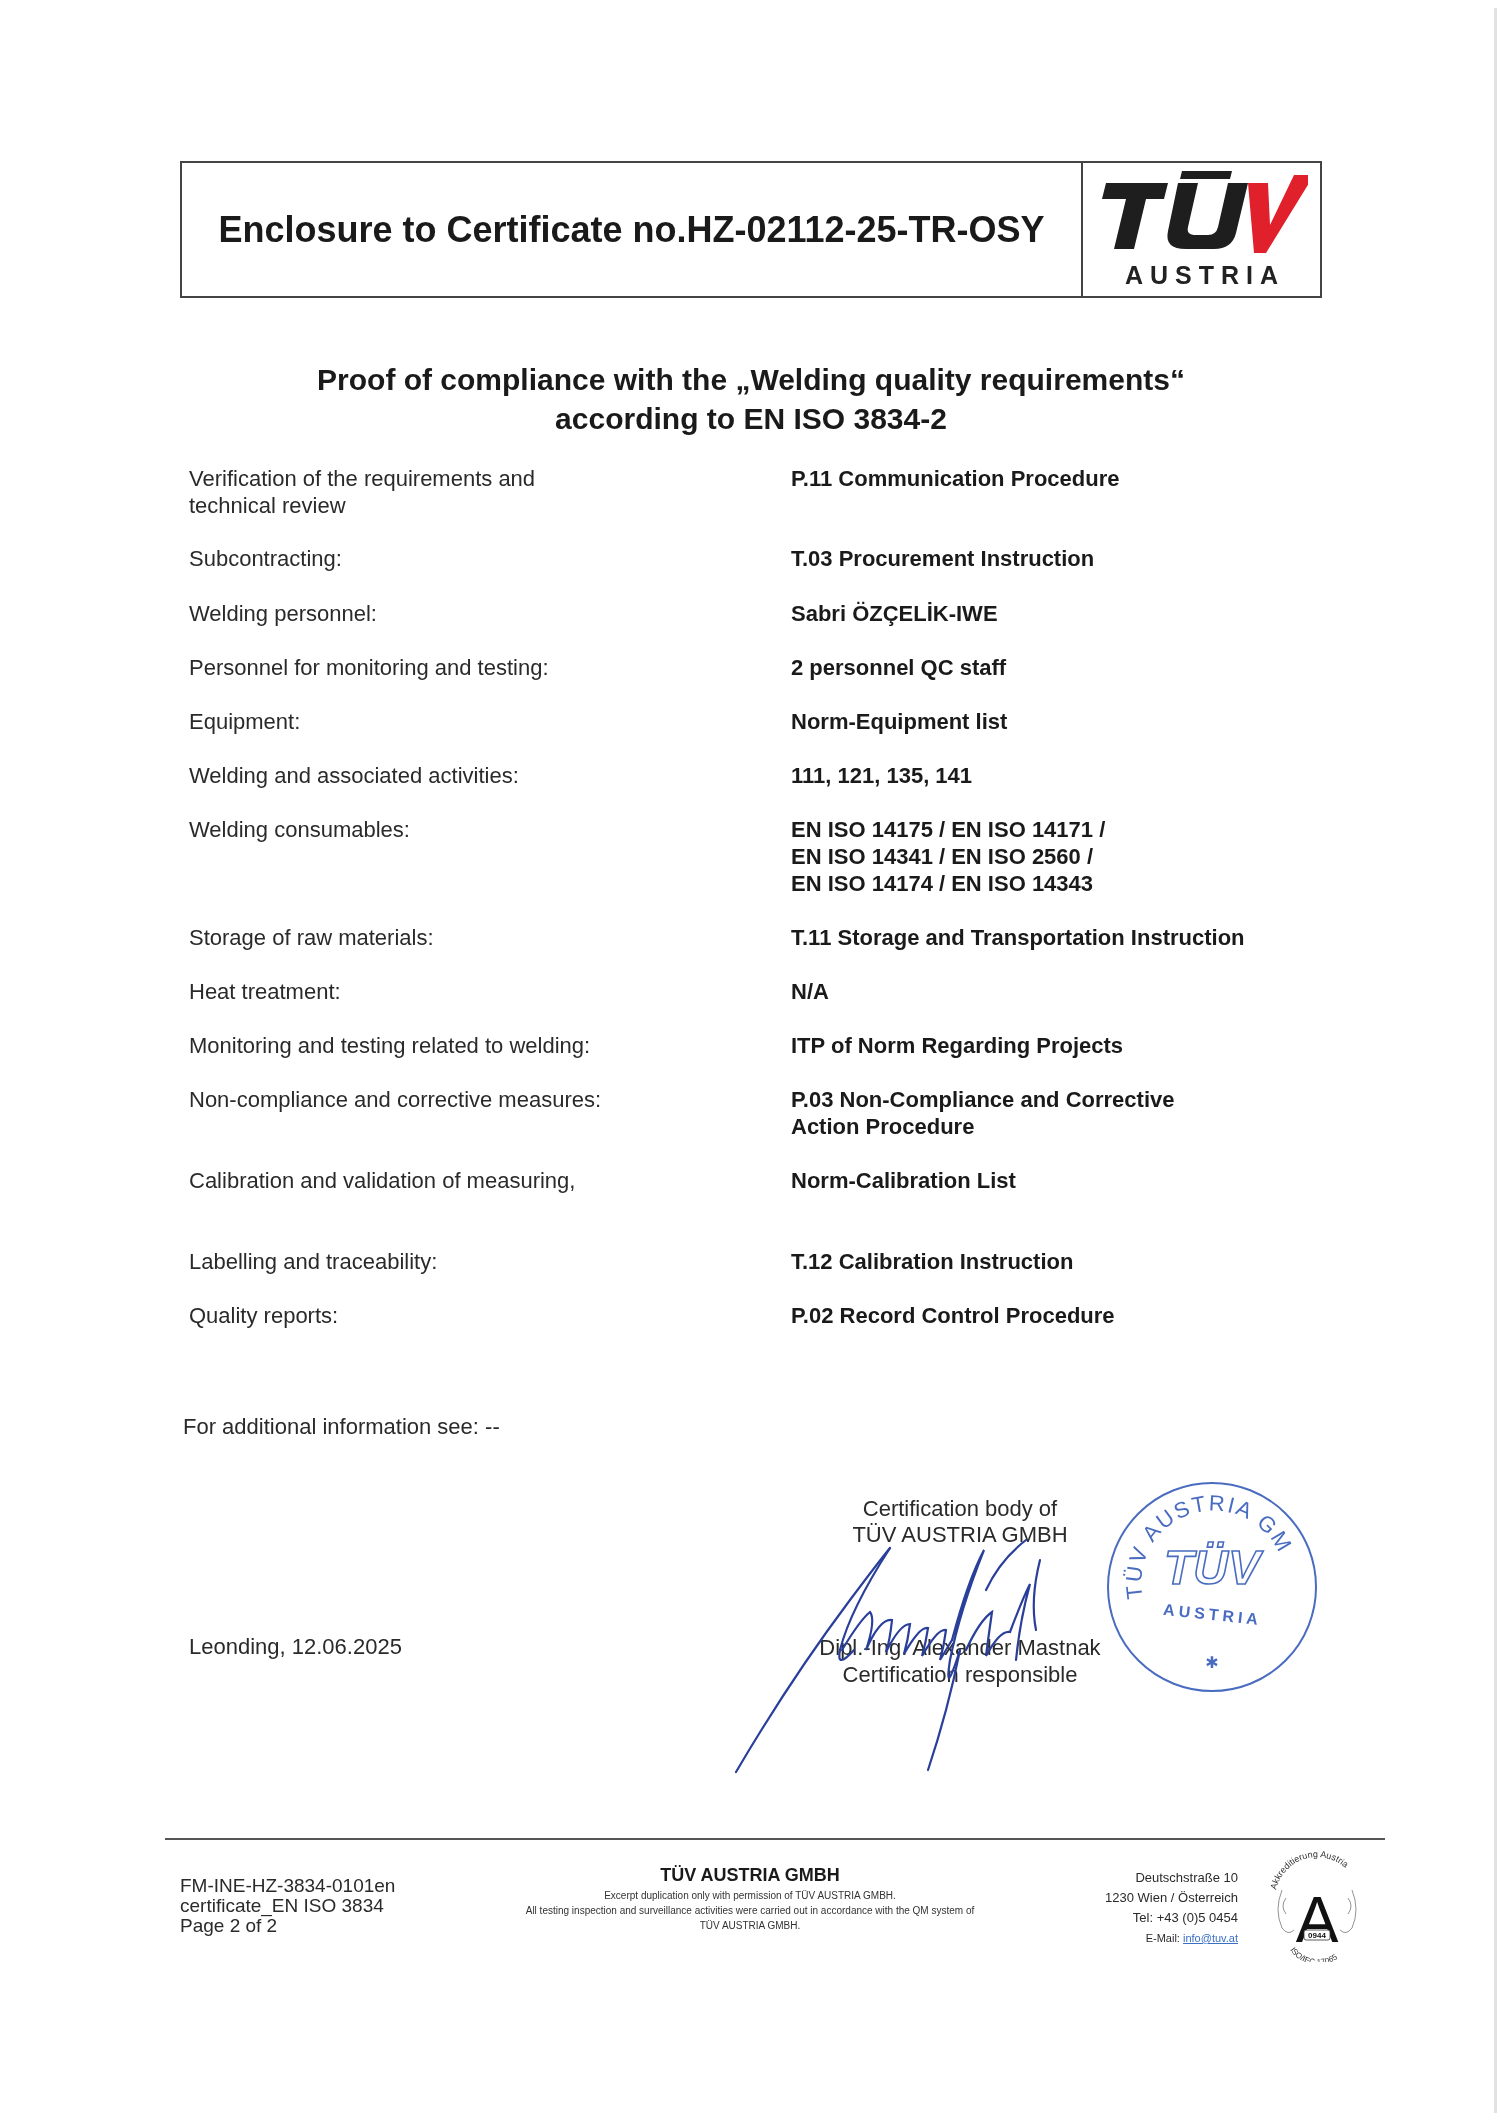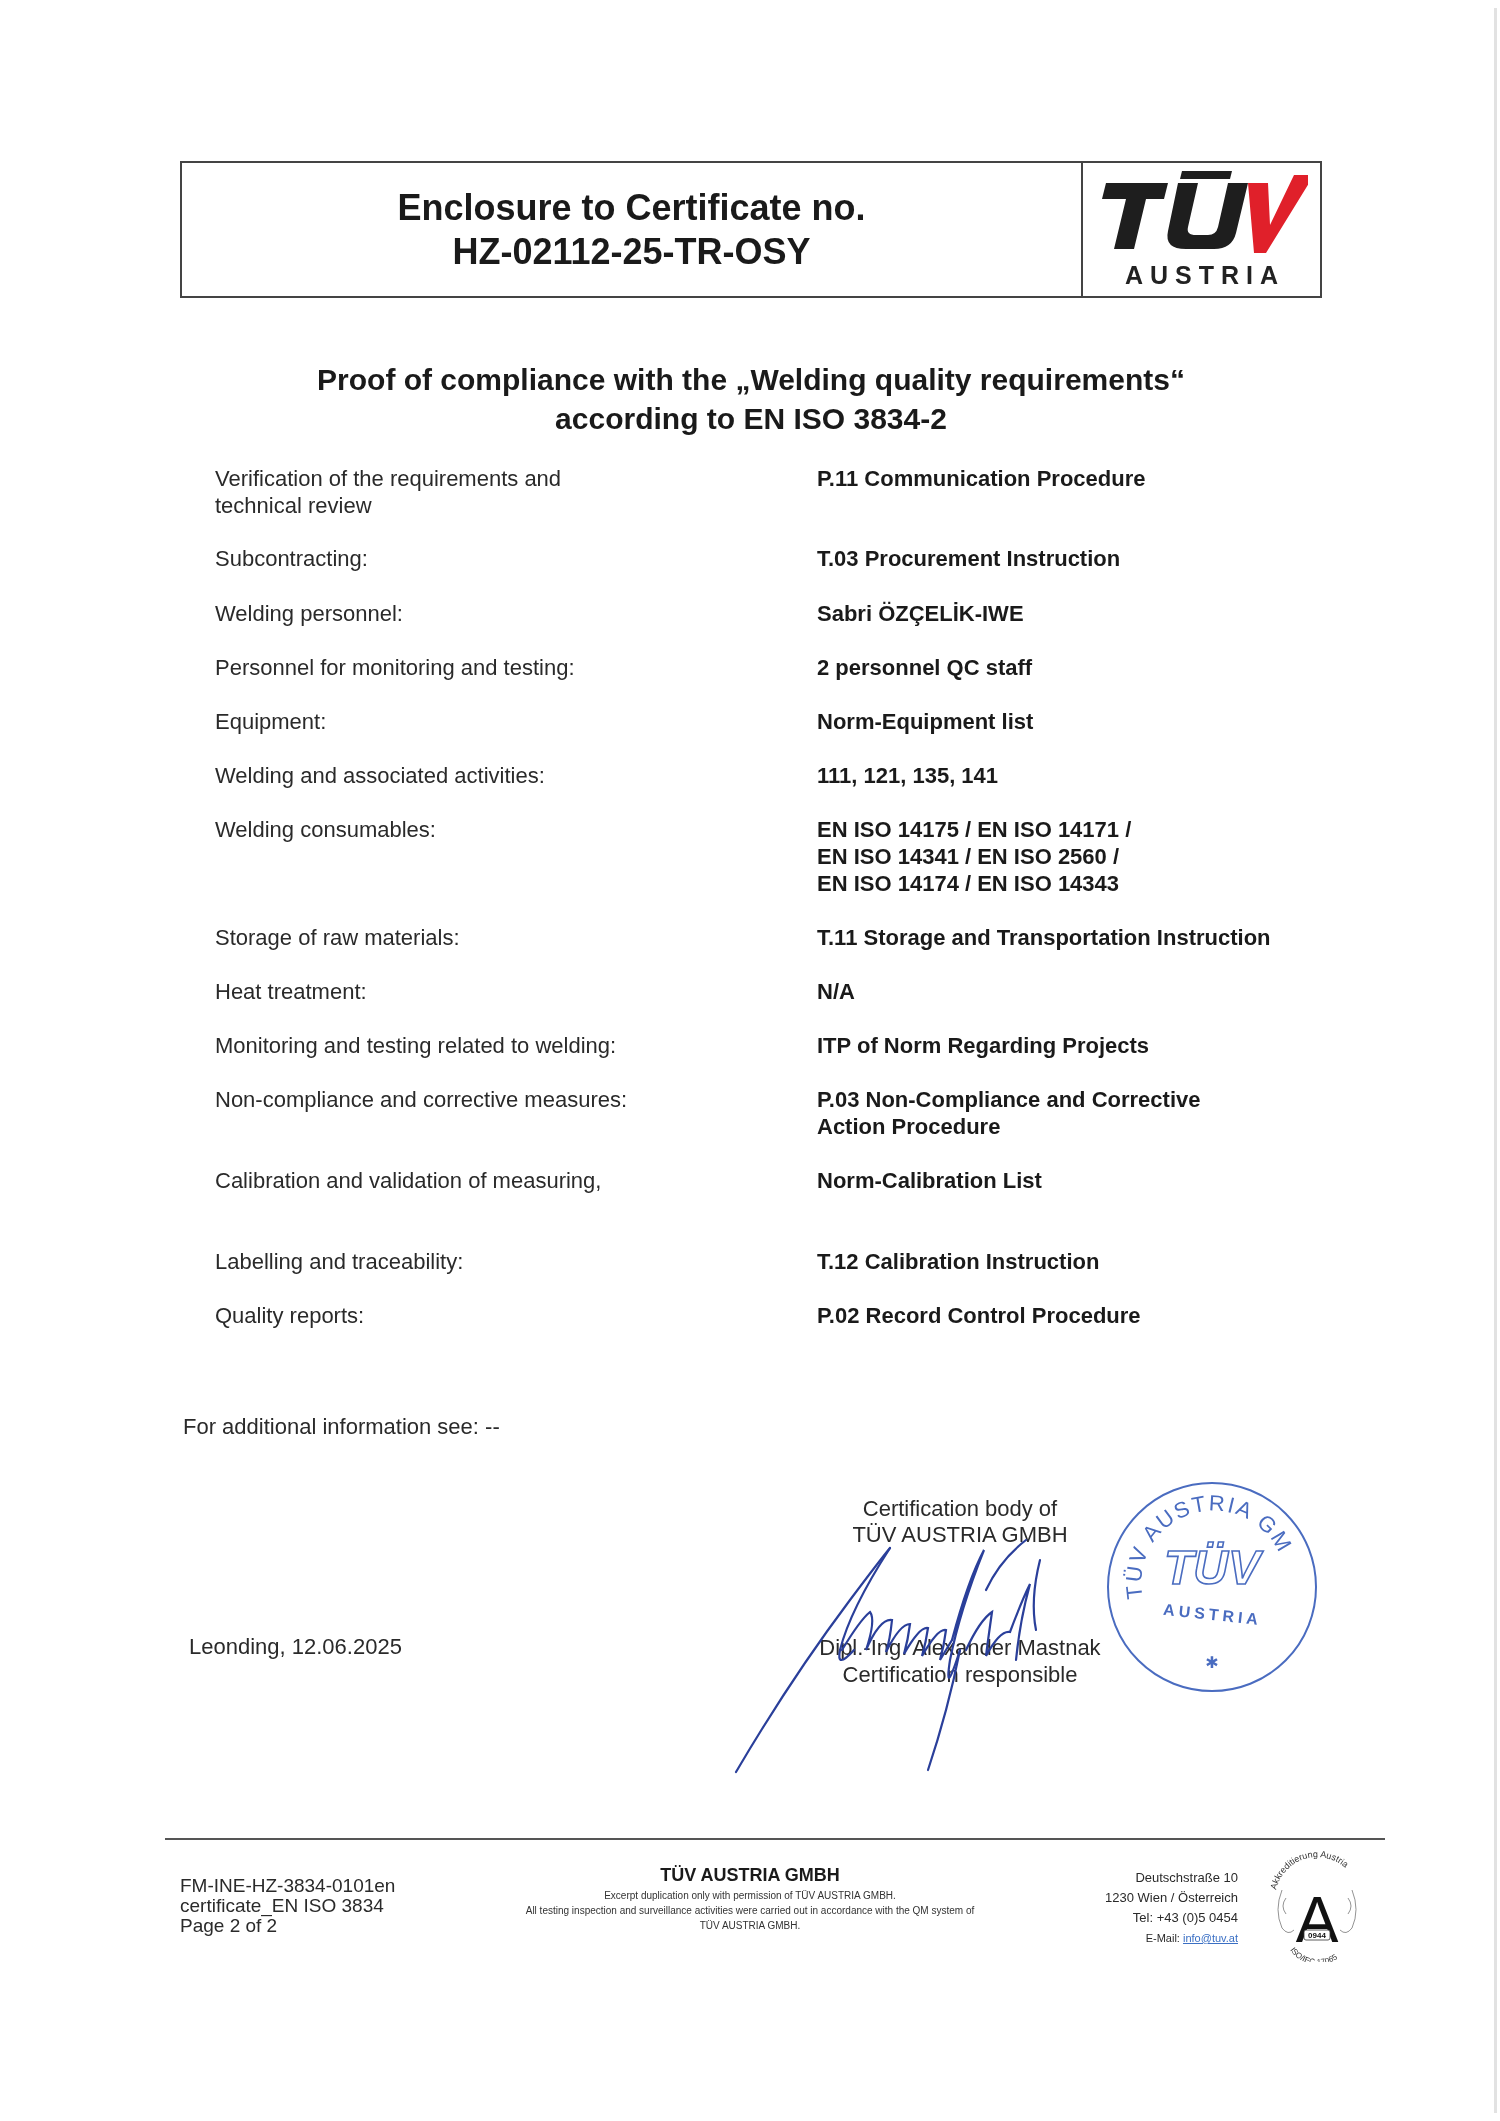"Enclosure to Certificate no." .header-title { flex-direction: column -> none }
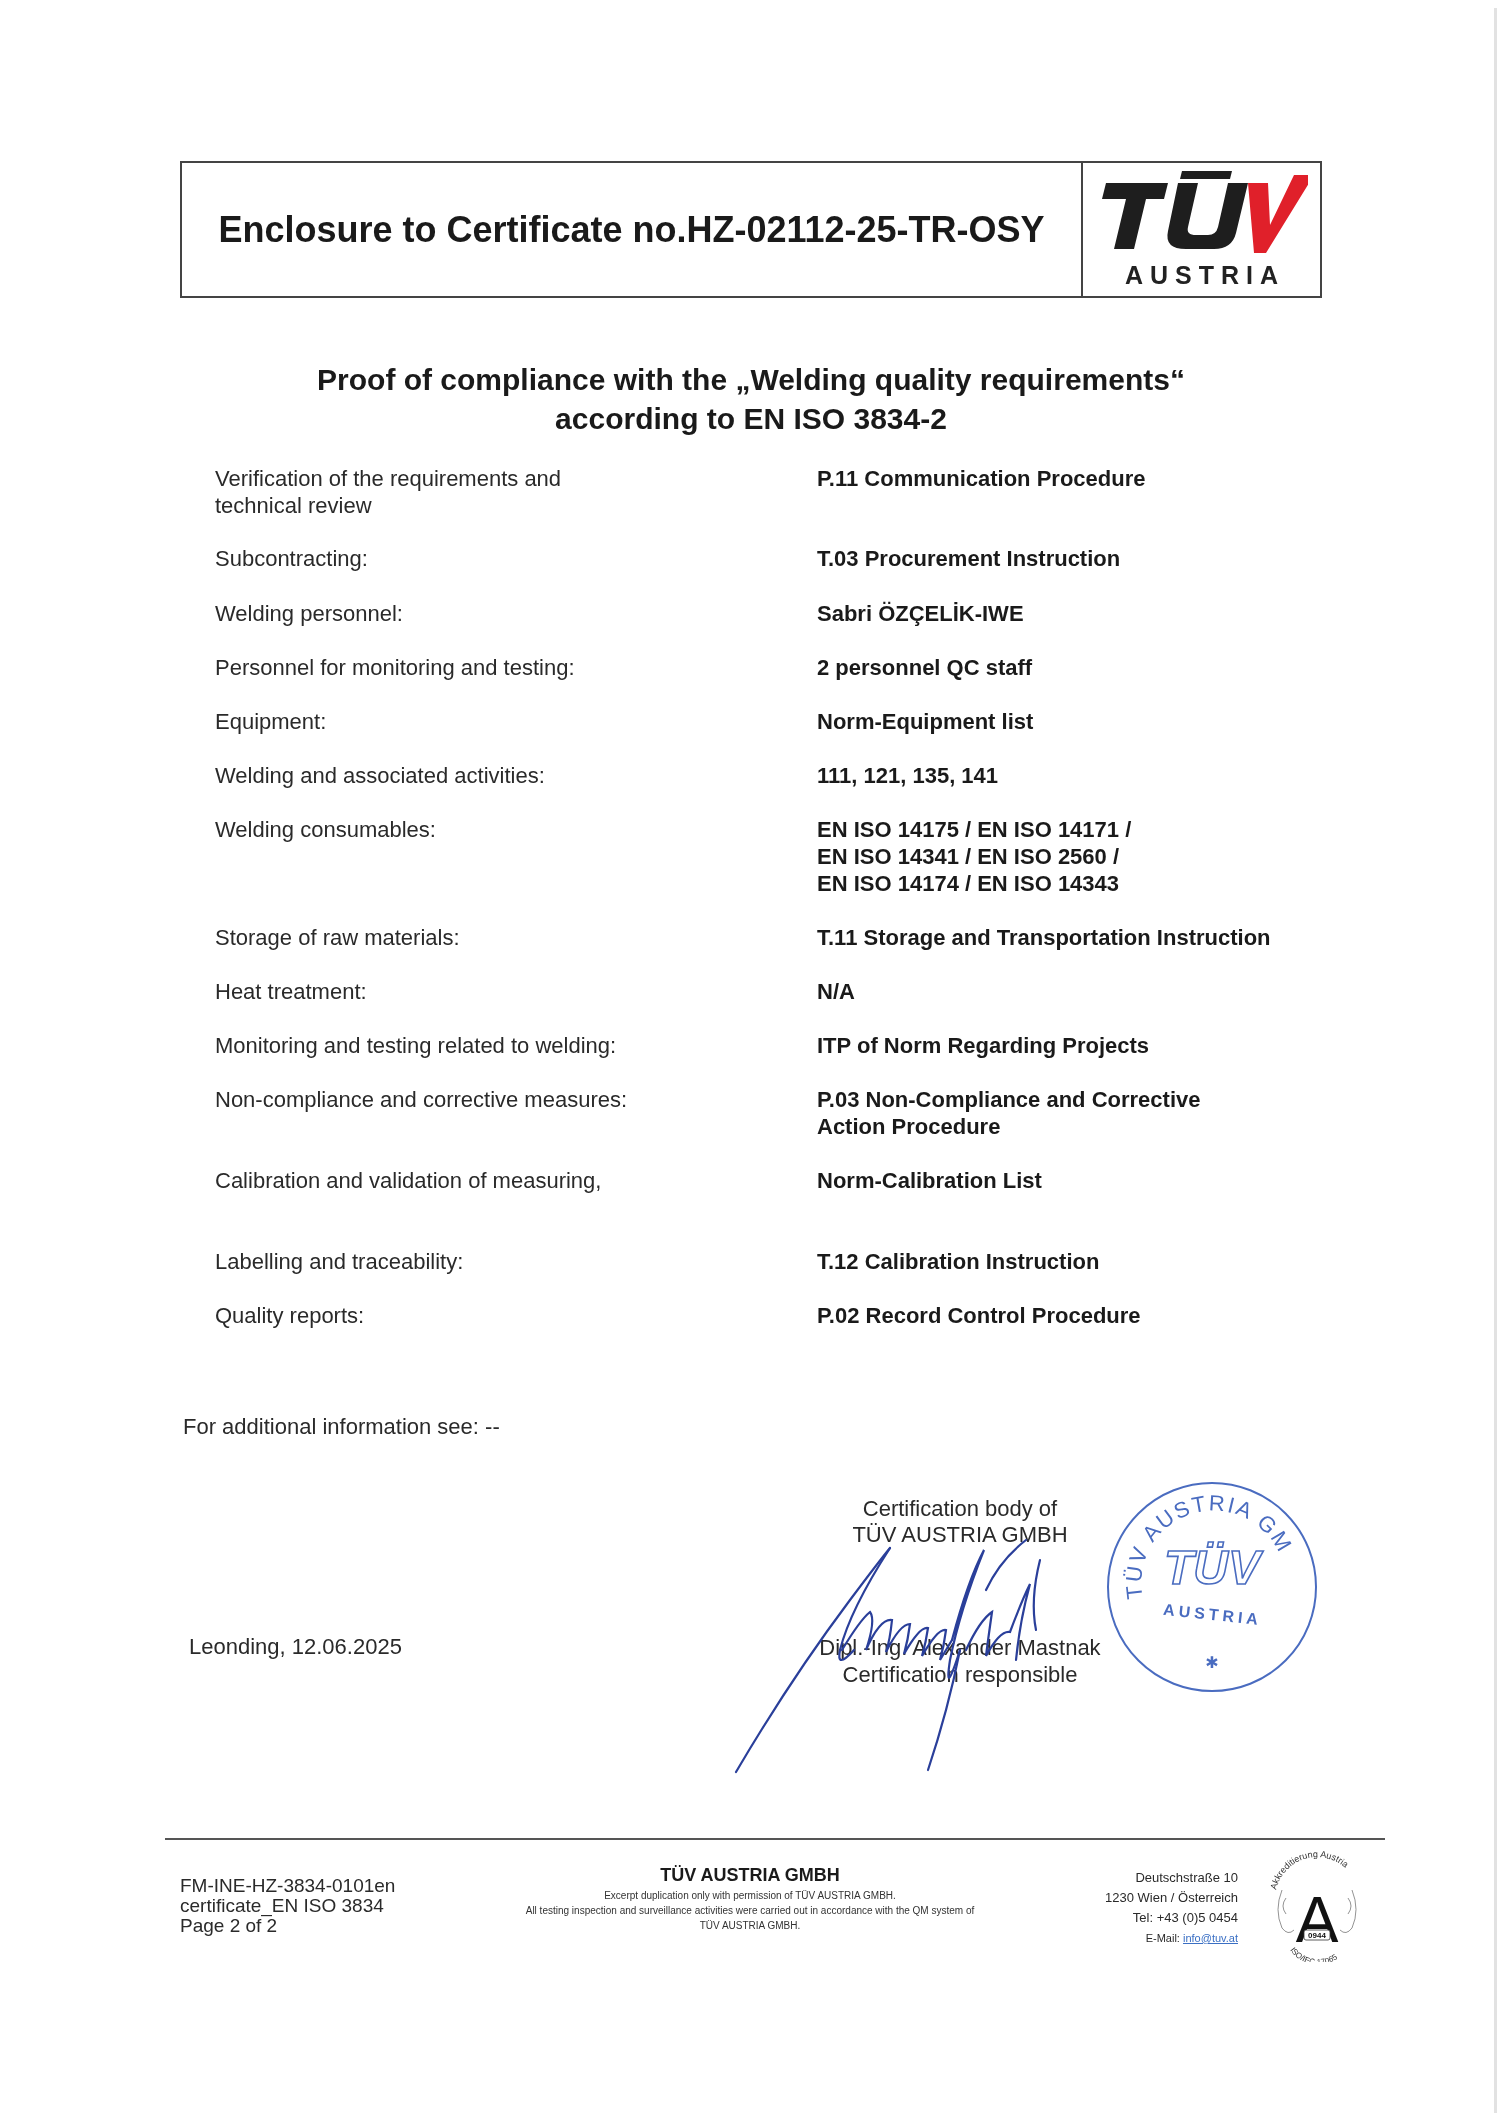"Verification of the requirements and" .row .label { margin-left: 26px -> none }
